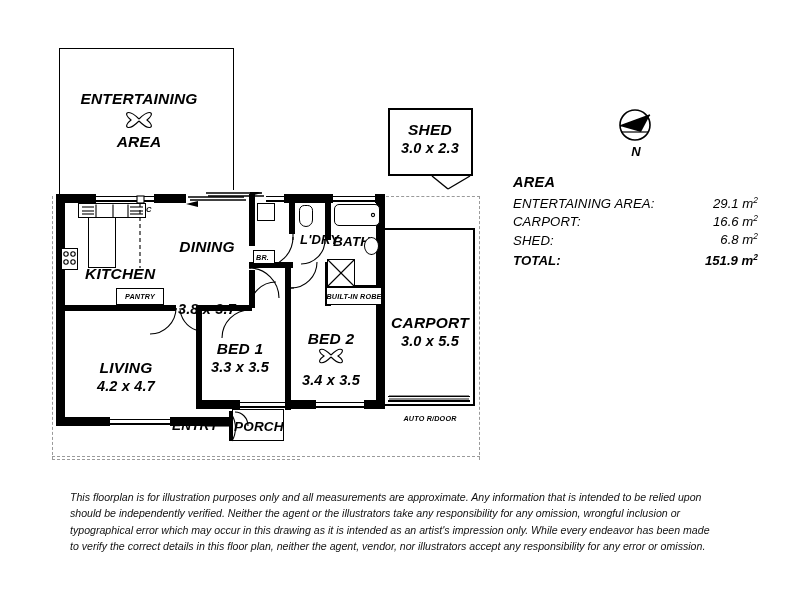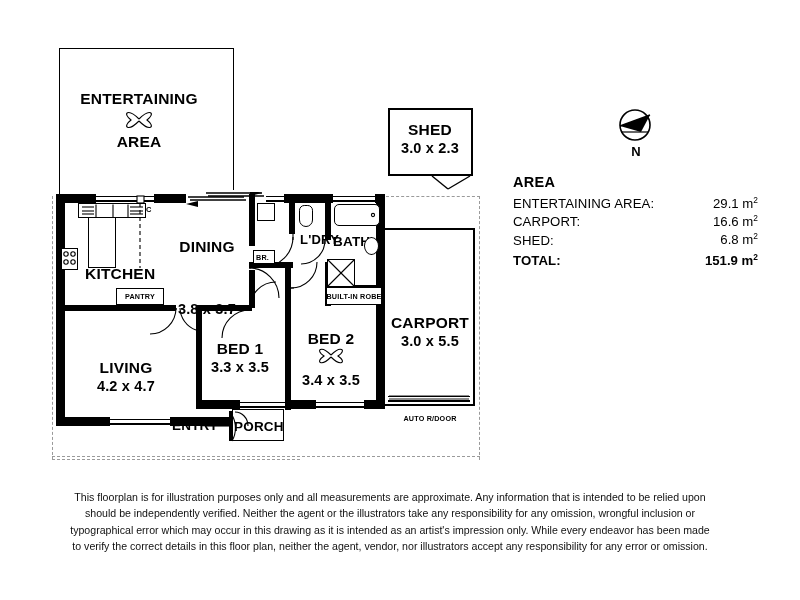"ENTERTAINING" #stage { font-style: none -> italic }
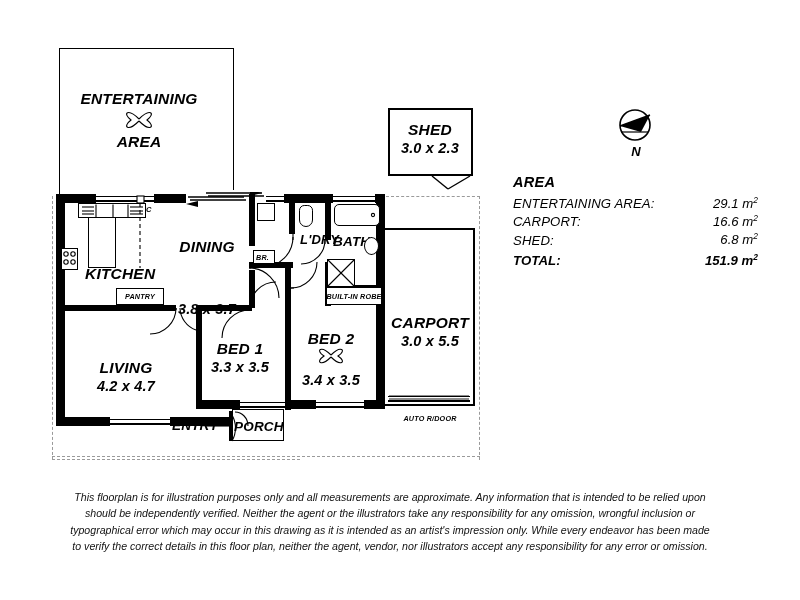"This floorplan is for illustration" #disclaimer { text-align: center -> left }
